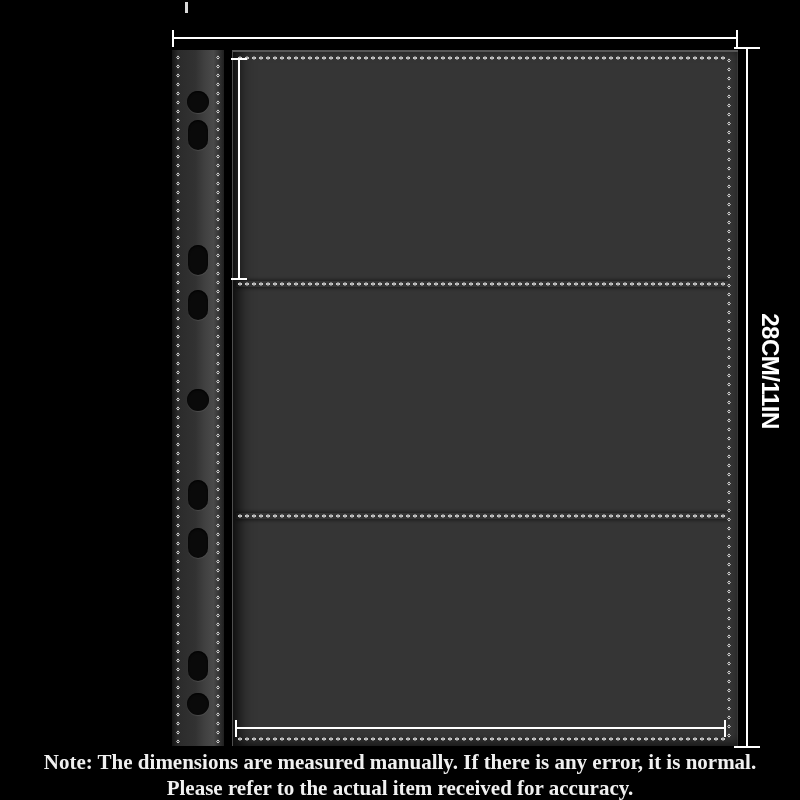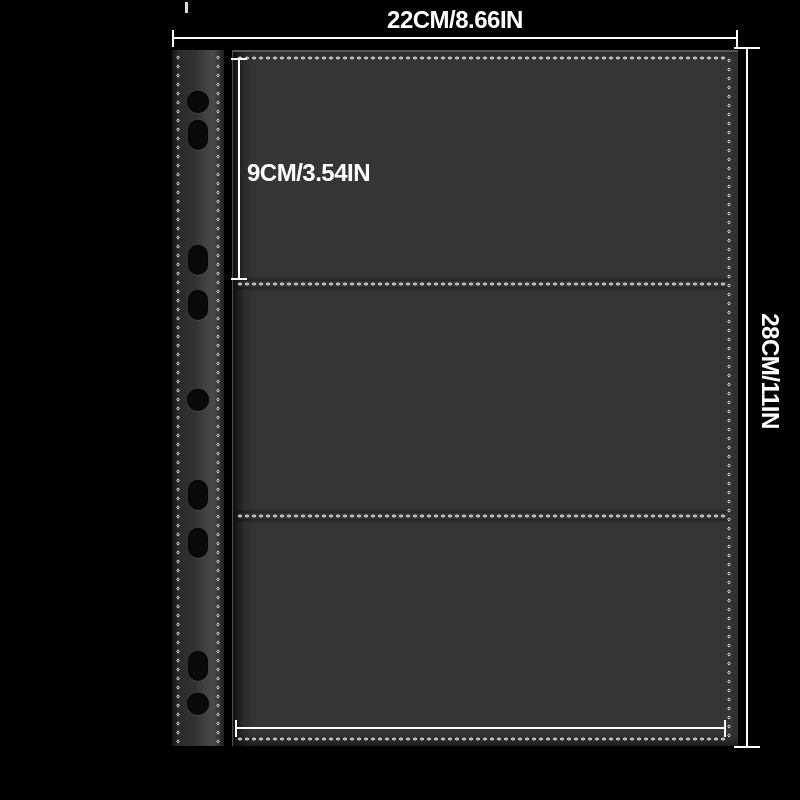"22CM/8.66IN" div.dim-label { html: <div>22CM/8.66IN</div> -> none }
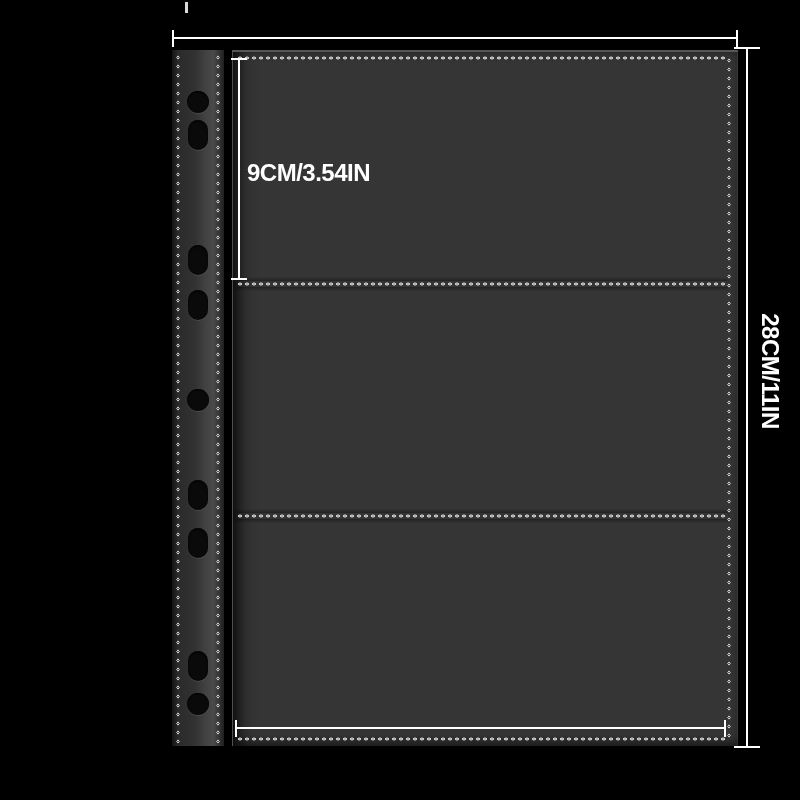"9CM/3.54IN" div.dim-label { html: <div>9CM/3.54IN</div> -> none }
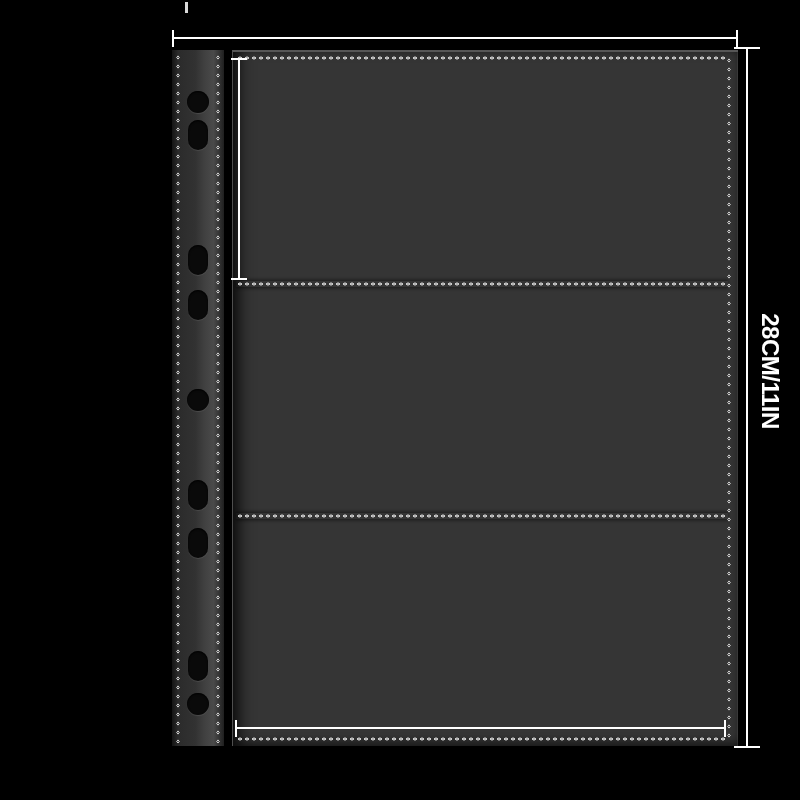"Note: The dimensions are measured" div.note-line { html: none -> <div>Note: The dimensions are measured manually. If there is any error, it is normal.</div> }
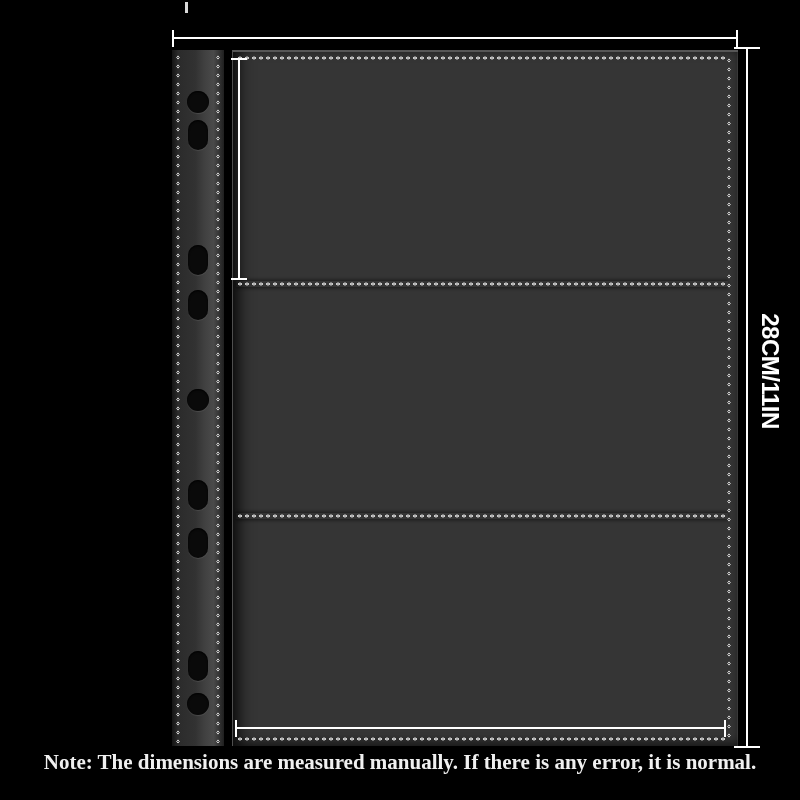"Please refer to the actual" div.note-line { html: none -> <div>Please refer to the actual item received for accuracy.</div> }
